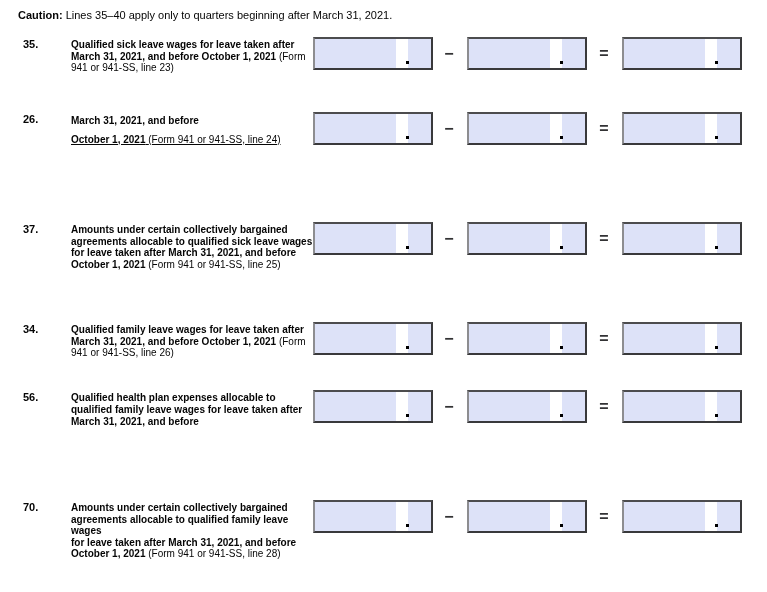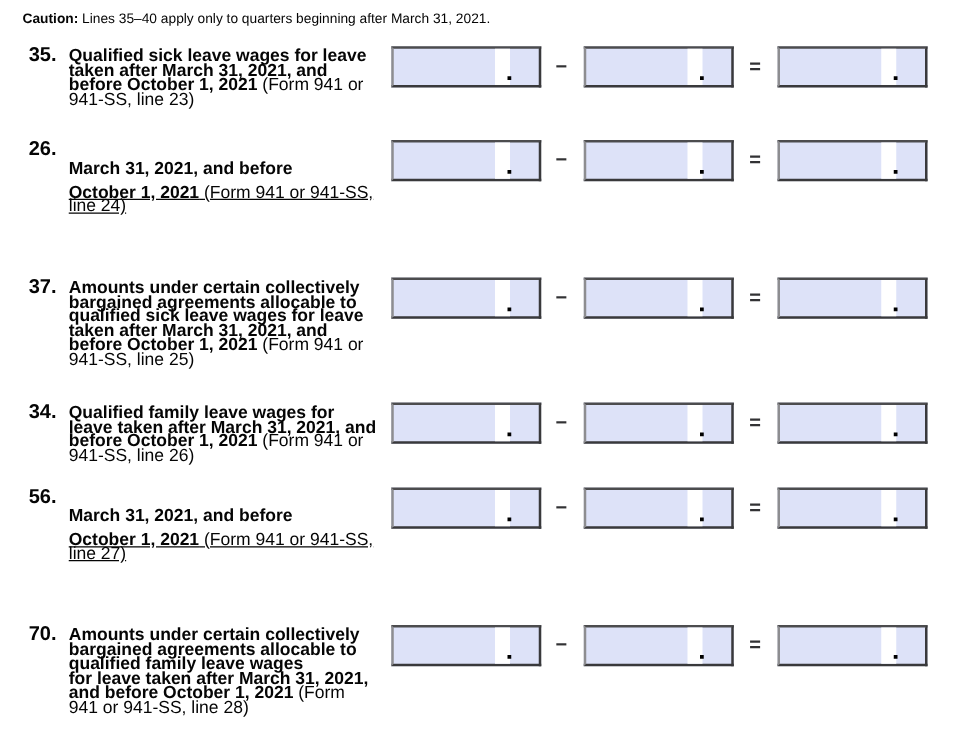"35." .num { font-size: 16px -> 11px }
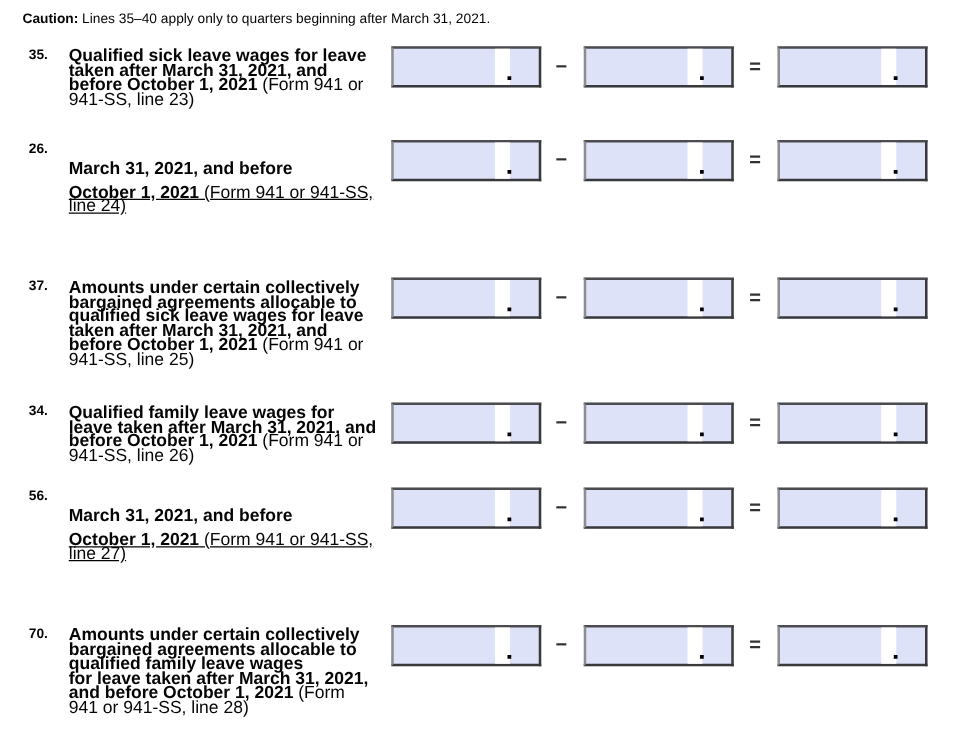"Qualified sick leave wages for" .label { font-size: 14px -> 10px; left: 55px -> 71px }
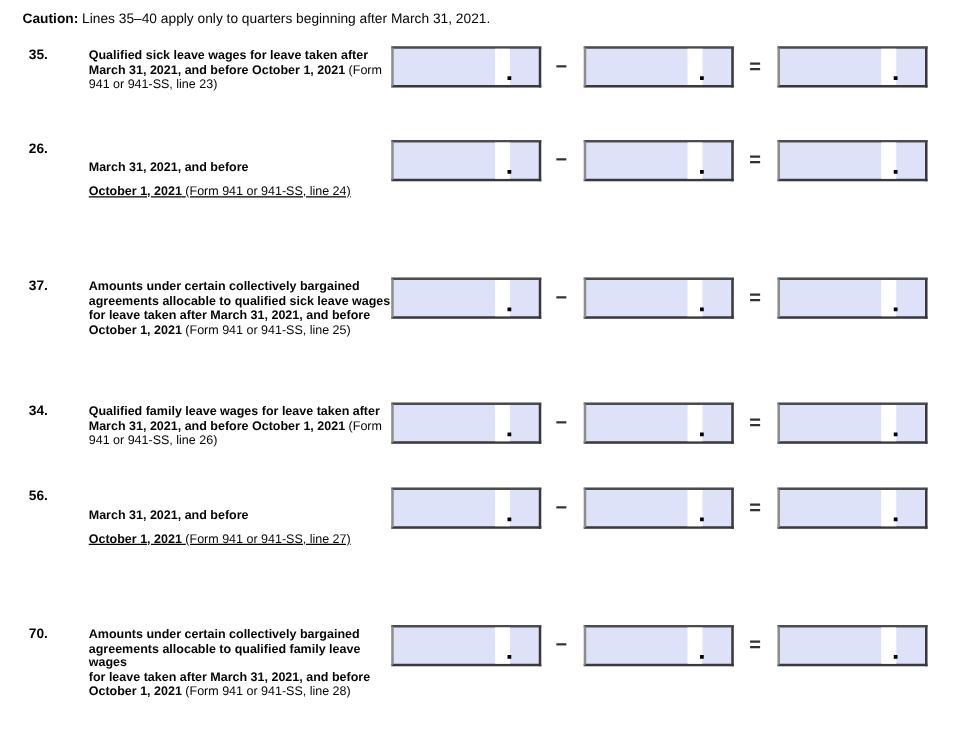"March 31, 2021, and before" .para2 { margin-top: 15px -> 1px }
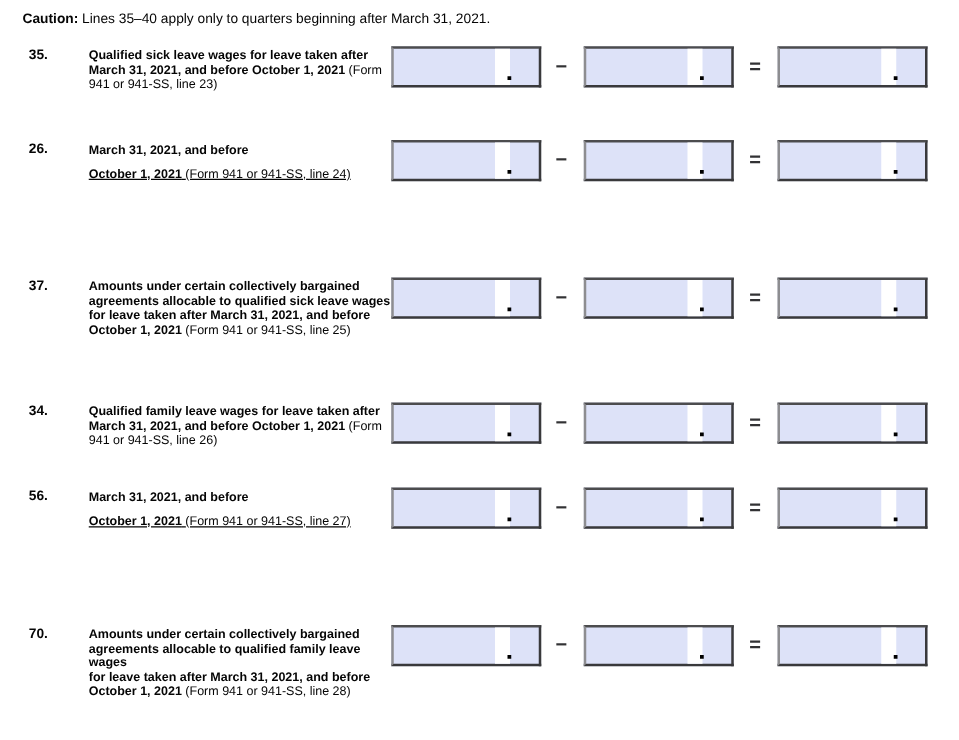"Qualified health plan expenses allocable" span.bld { html: none -> <span>Qualified health plan expenses allocable to qualified family leave wages for leave taken after</span> }
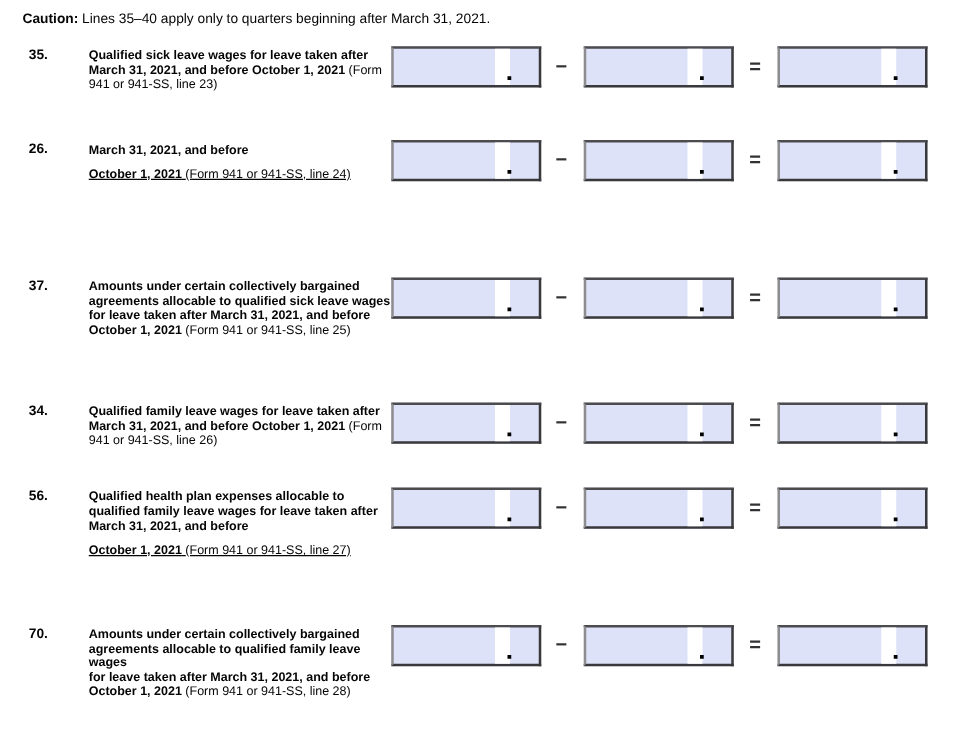"October 1, 2021 (Form 941 or 941-SS, line 27)" div.para3 { html: <div> <span>October 1, 2021</span> <span>(Form 941 or 941-SS, line 27)</span> </div> -> none }
